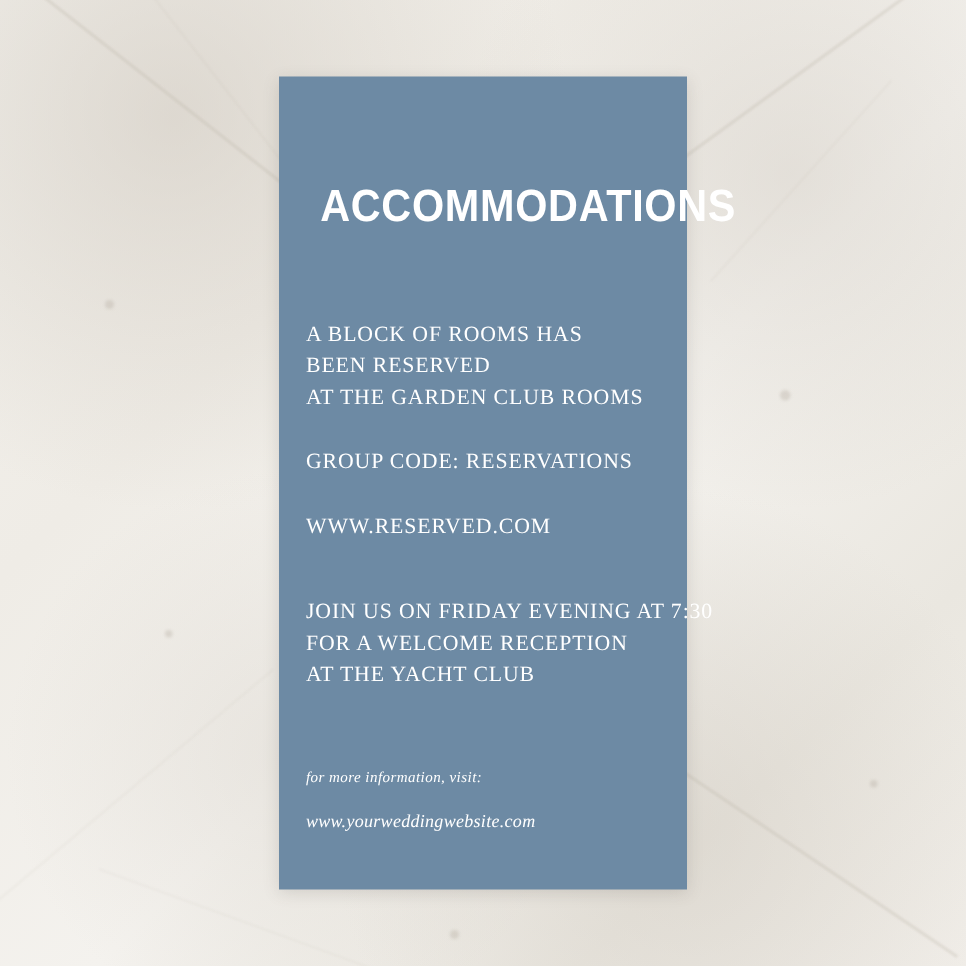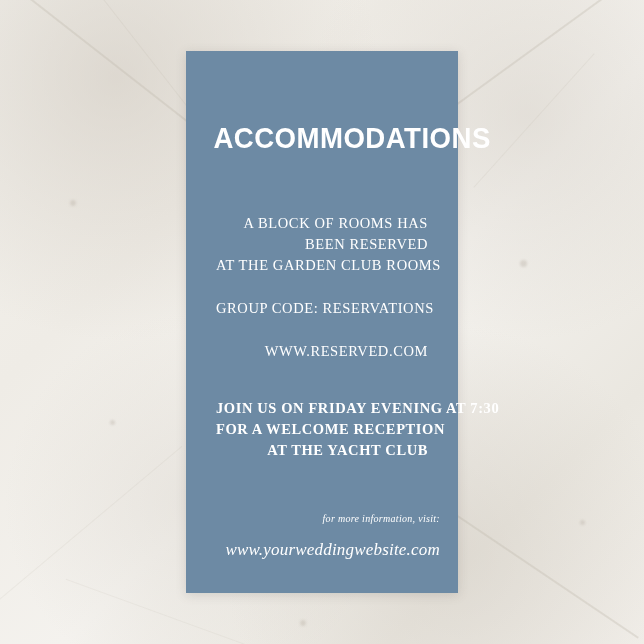"ACCOMMODATIONS" #card { text-align: right -> left }
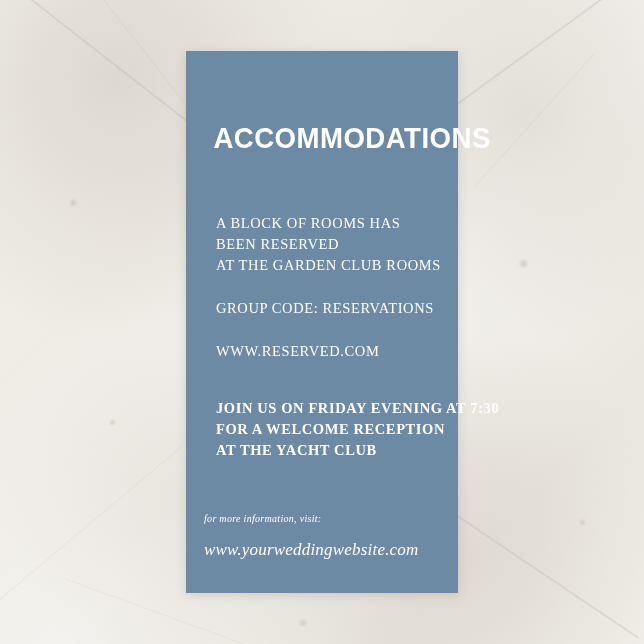"A BLOCK OF ROOMS HAS" .blk { margin: 12px -> 0 }
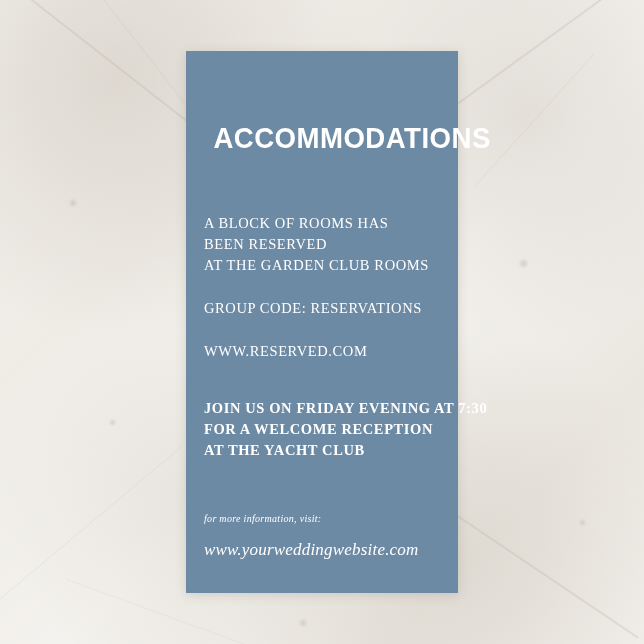"JOIN US ON FRIDAY EVENING" .blk4 { font-weight: bold -> none }
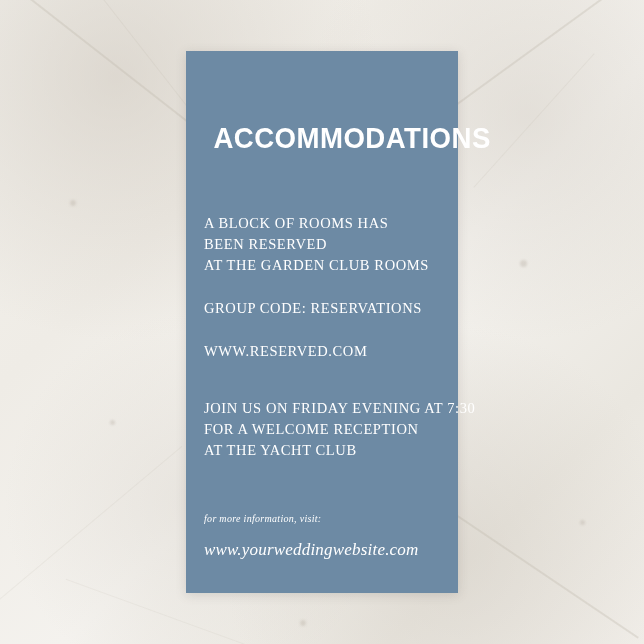"www.yourweddingwebsite.com" .footer .url { font-size: 17px -> 12px }
